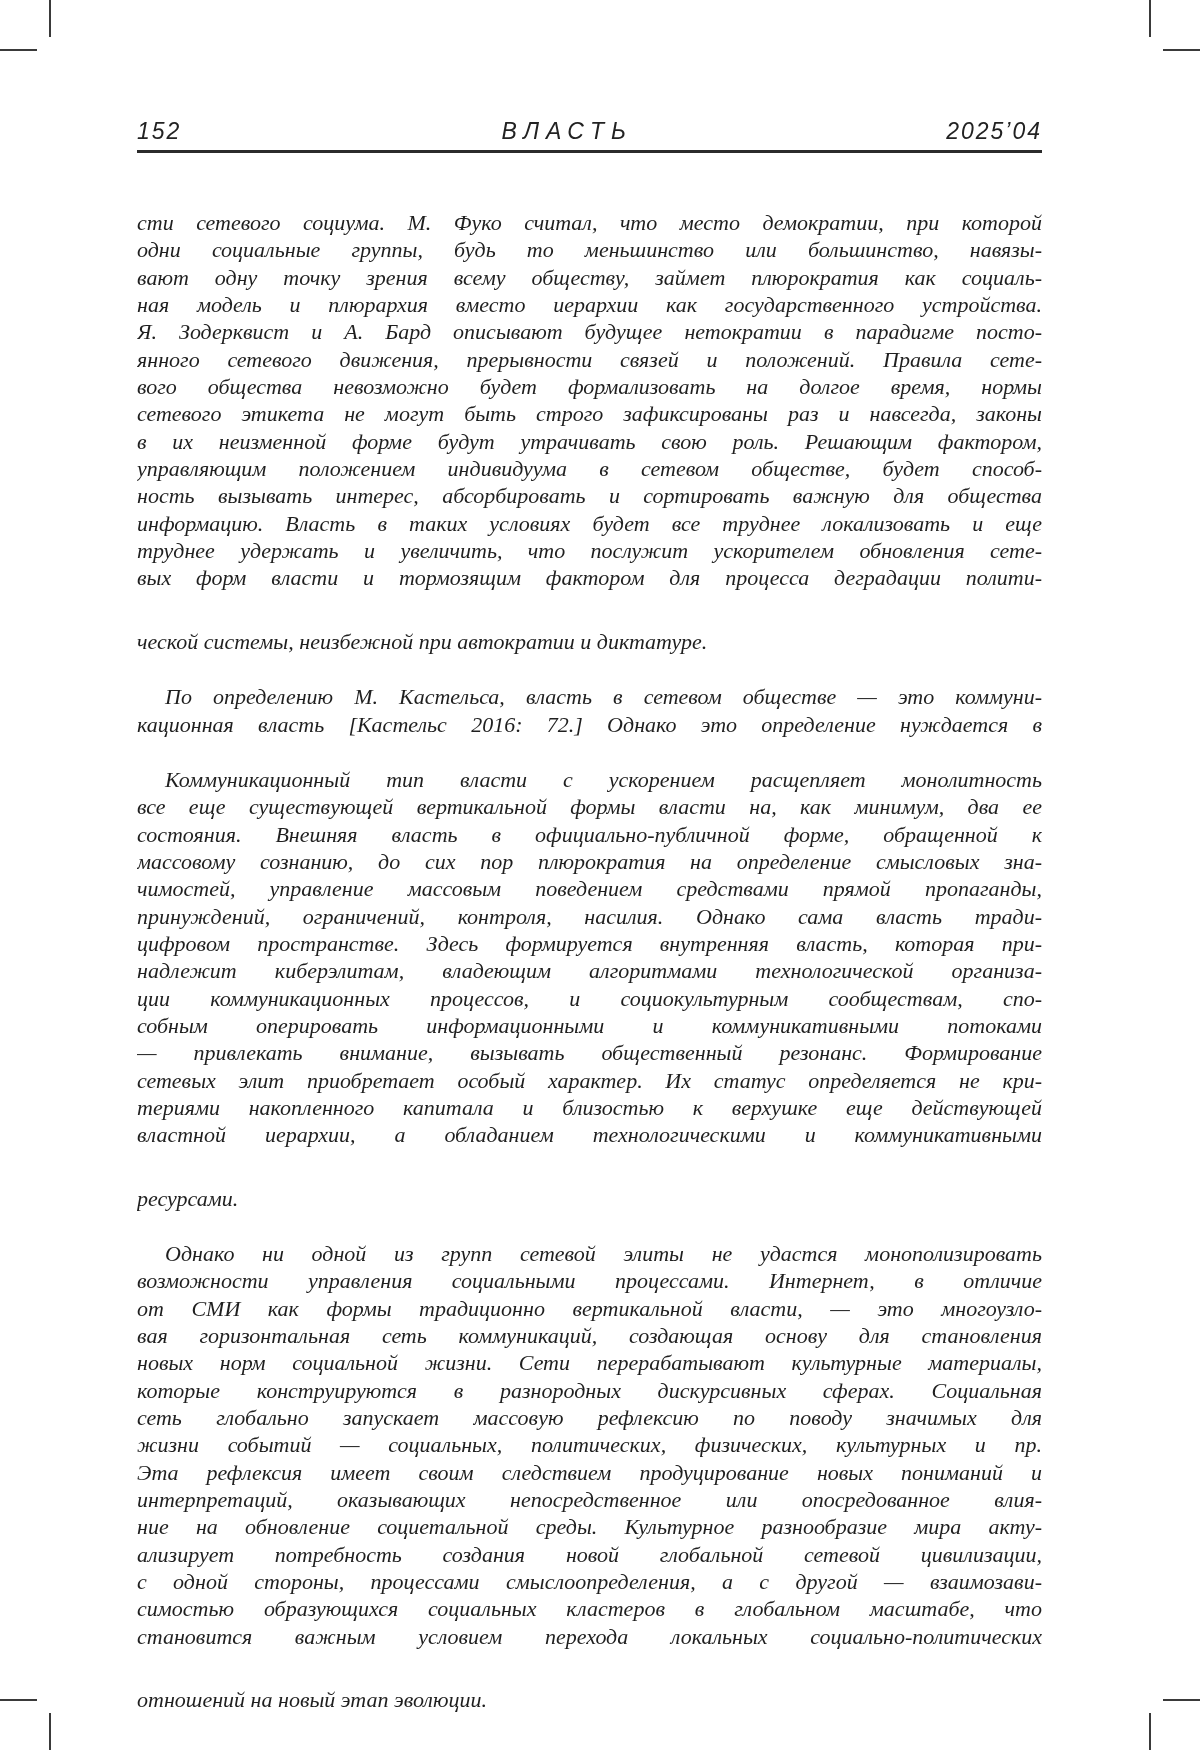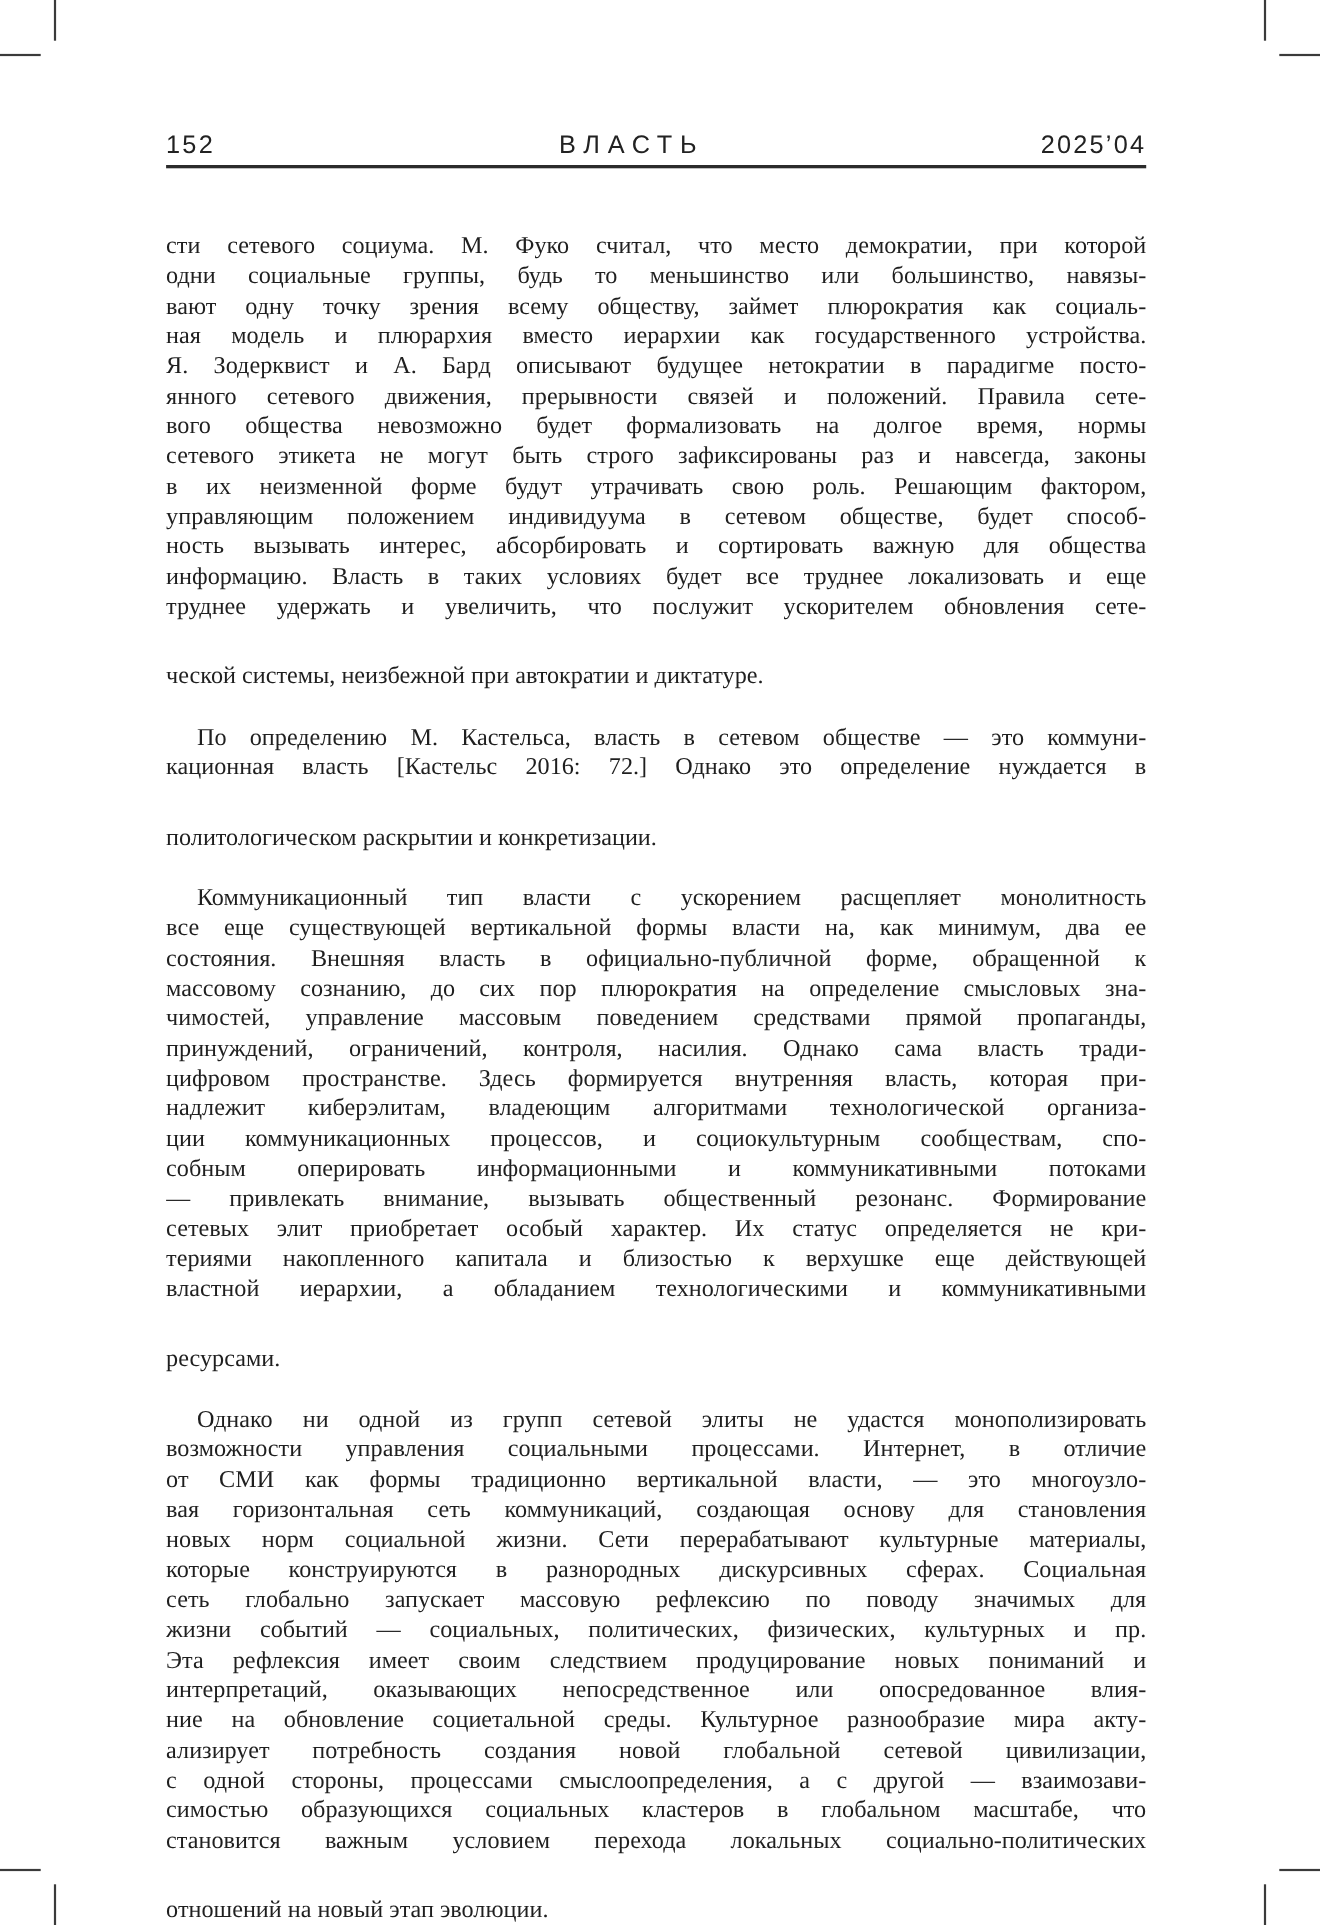"152" .content { font-style: none -> italic; left: 151px -> 137px }
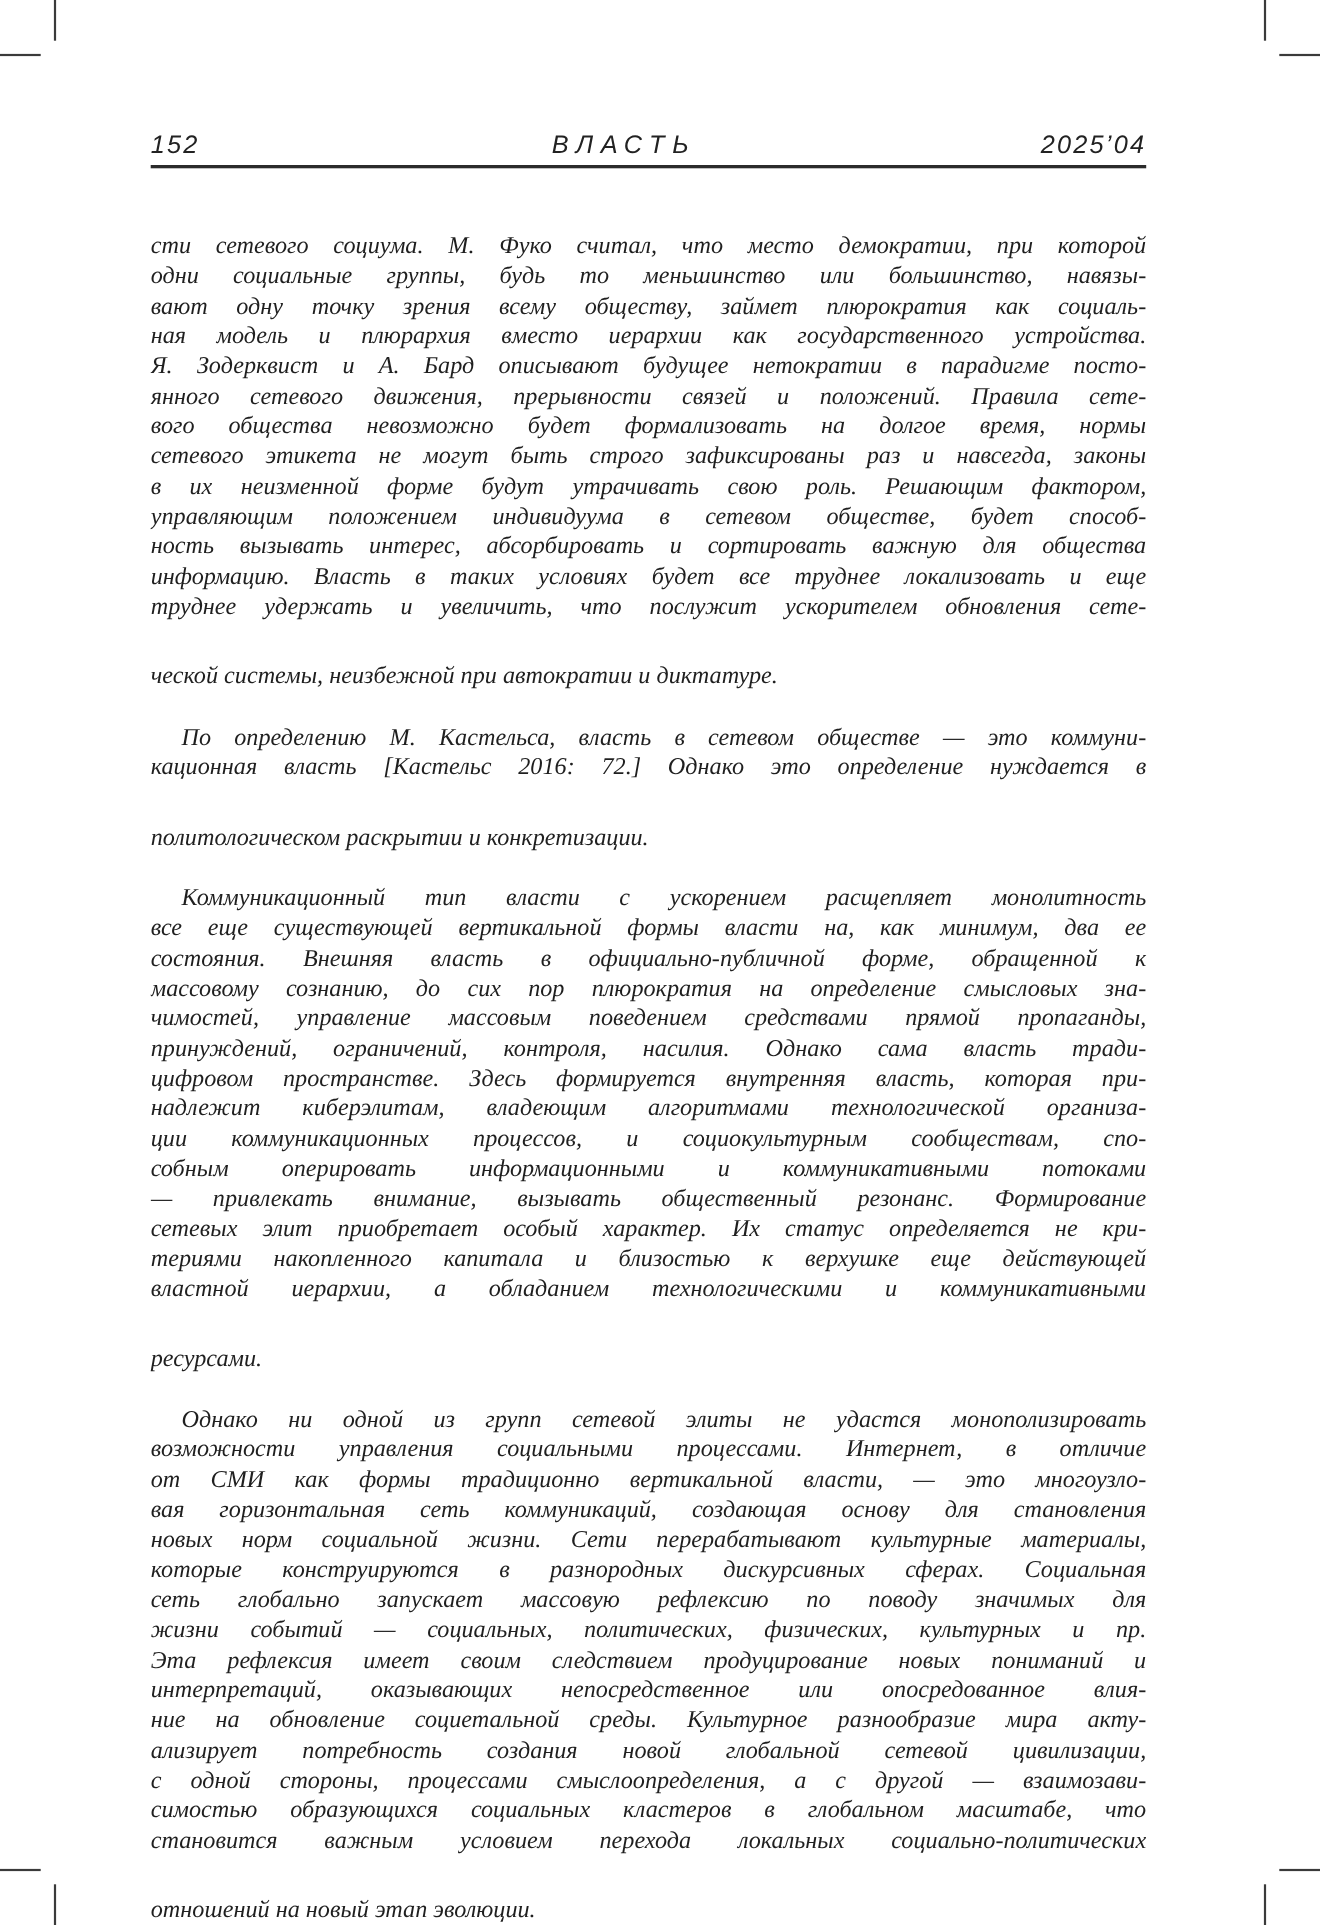"вых форм власти и тормозящим" div.line { html: none -> <div>вых форм власти и тормозящим фактором для процесса деградации полити-</div> }
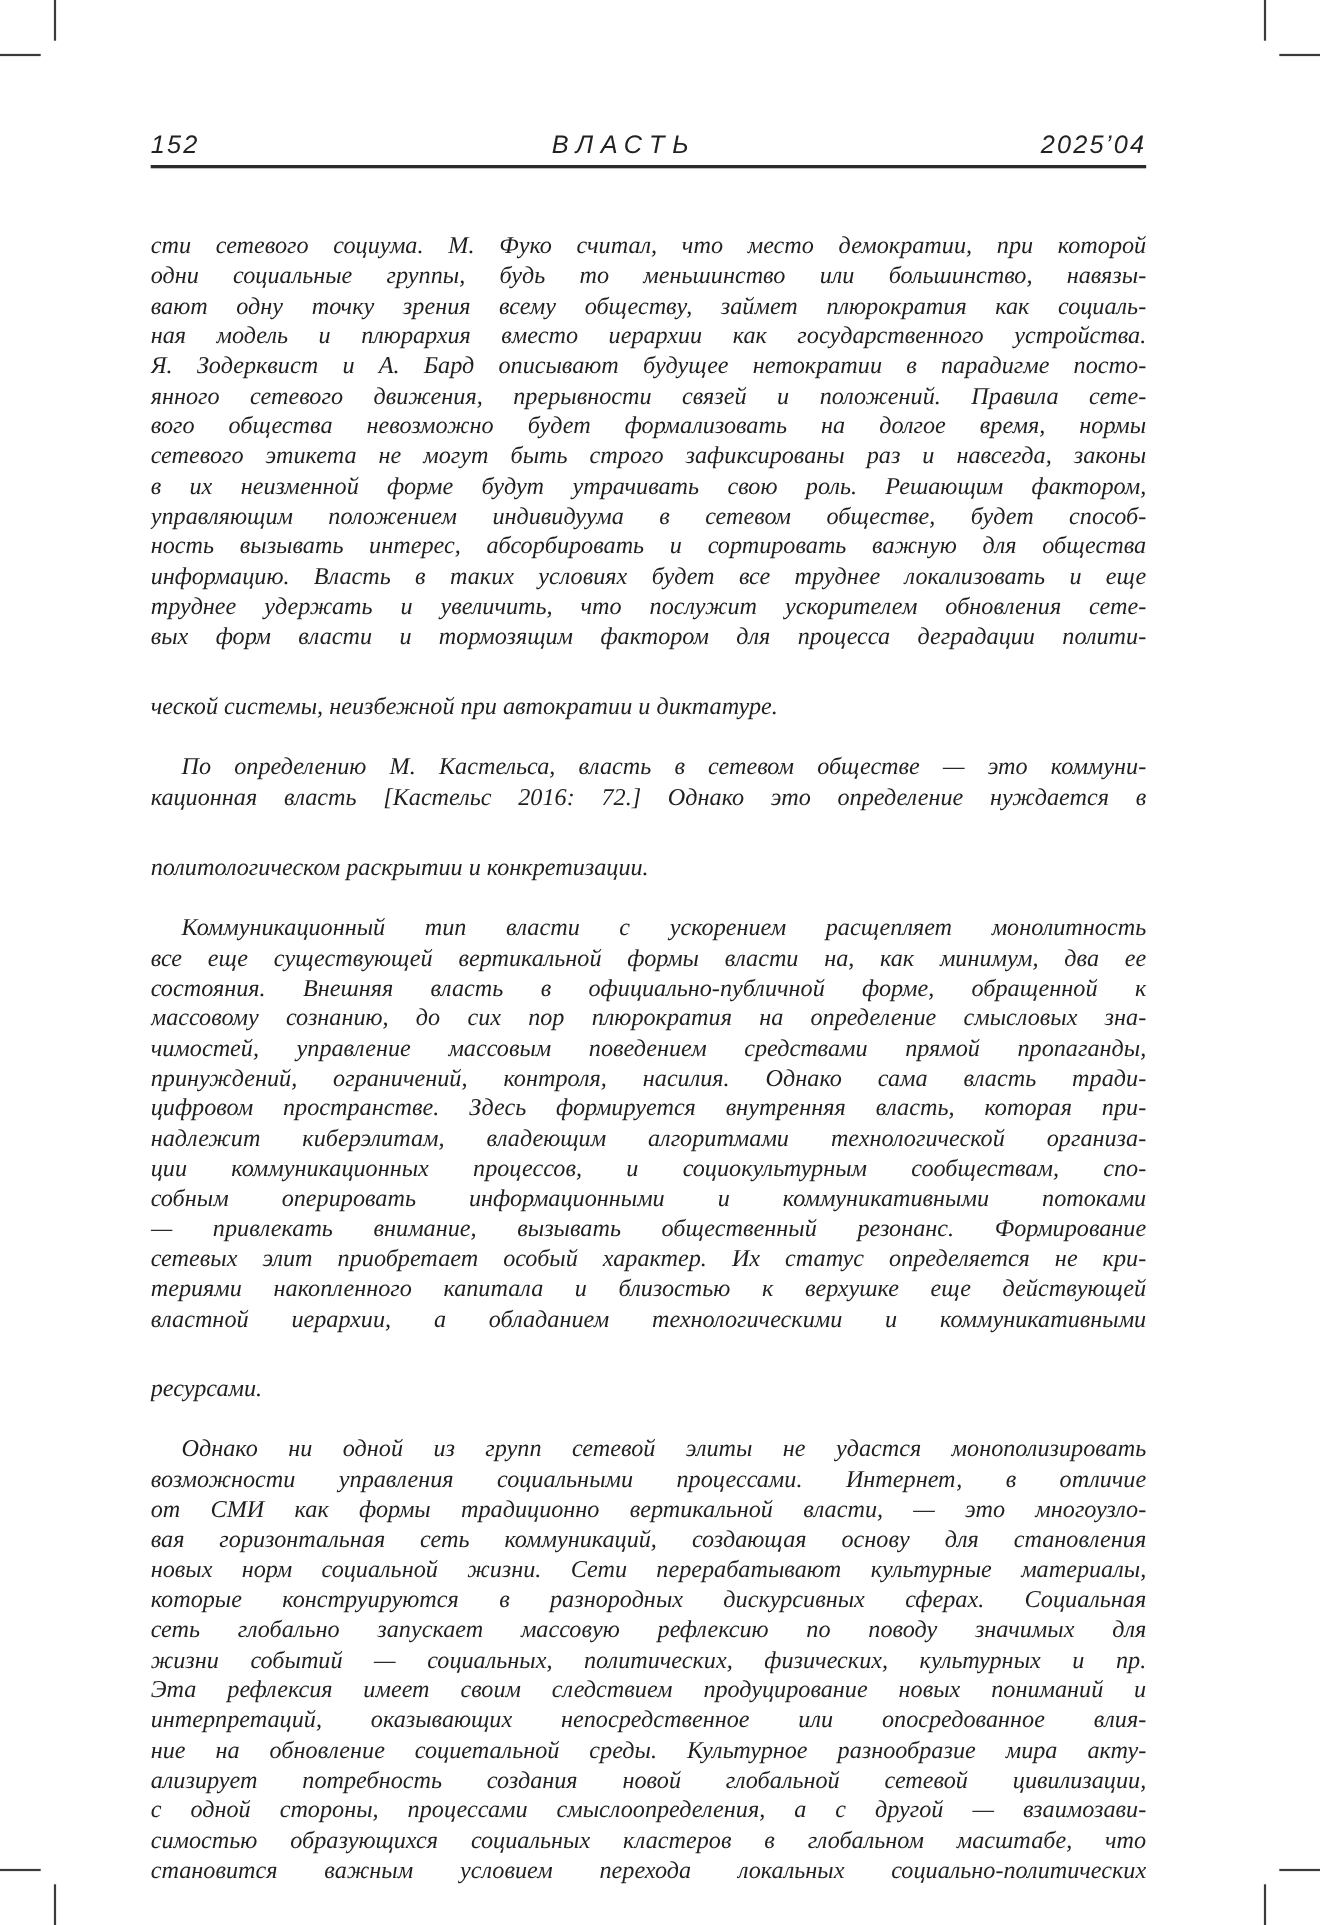"политологическом раскрытии и" div.line { html: <div>политологическом раскрытии и конкретизации.</div> -> none }
